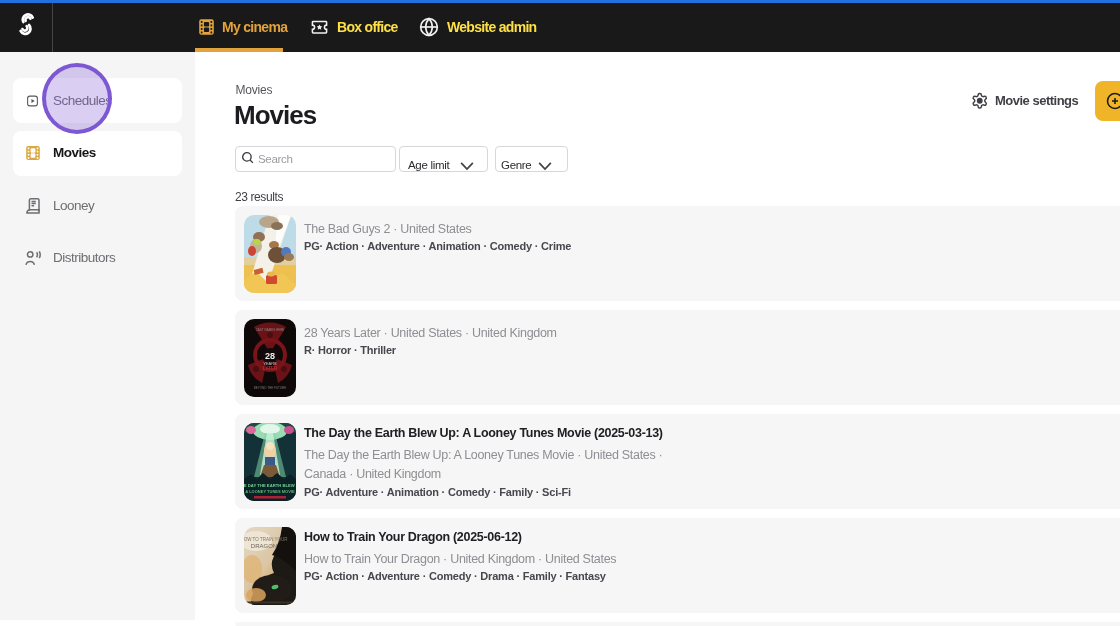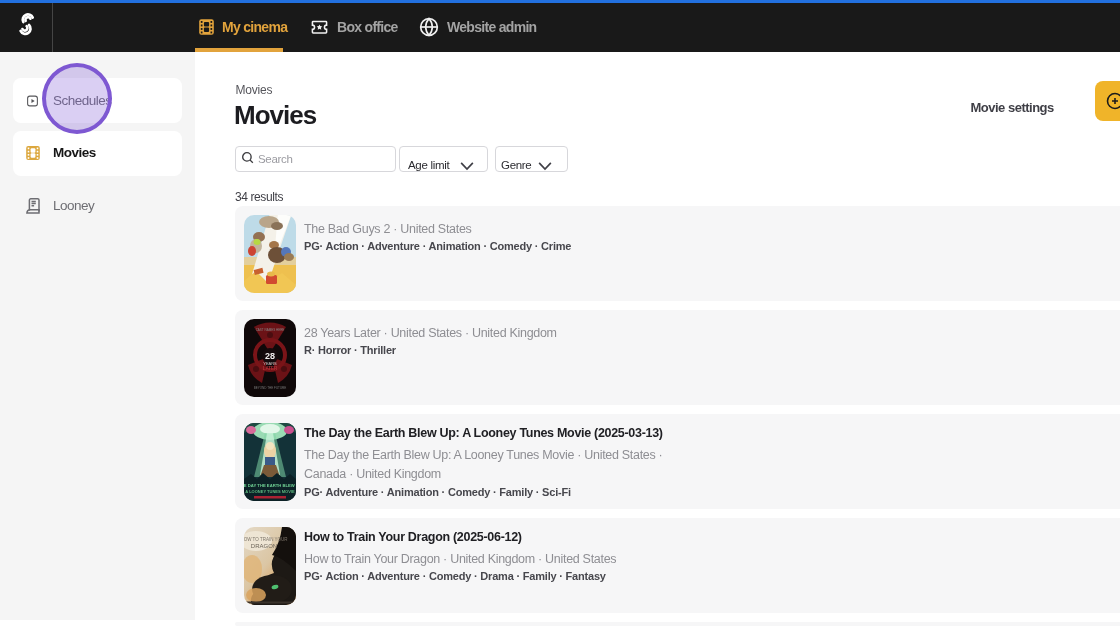"Box office" .ntxt { color: #a3a3a3 -> #fde047 }
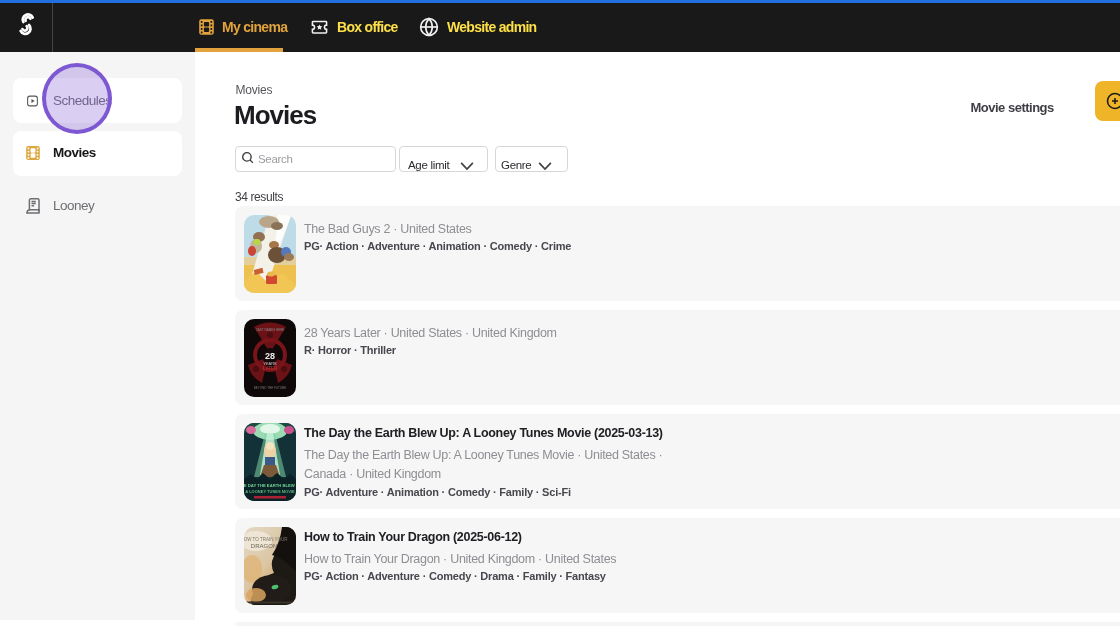"Movie settings" .msettings { flex-direction: column -> none }
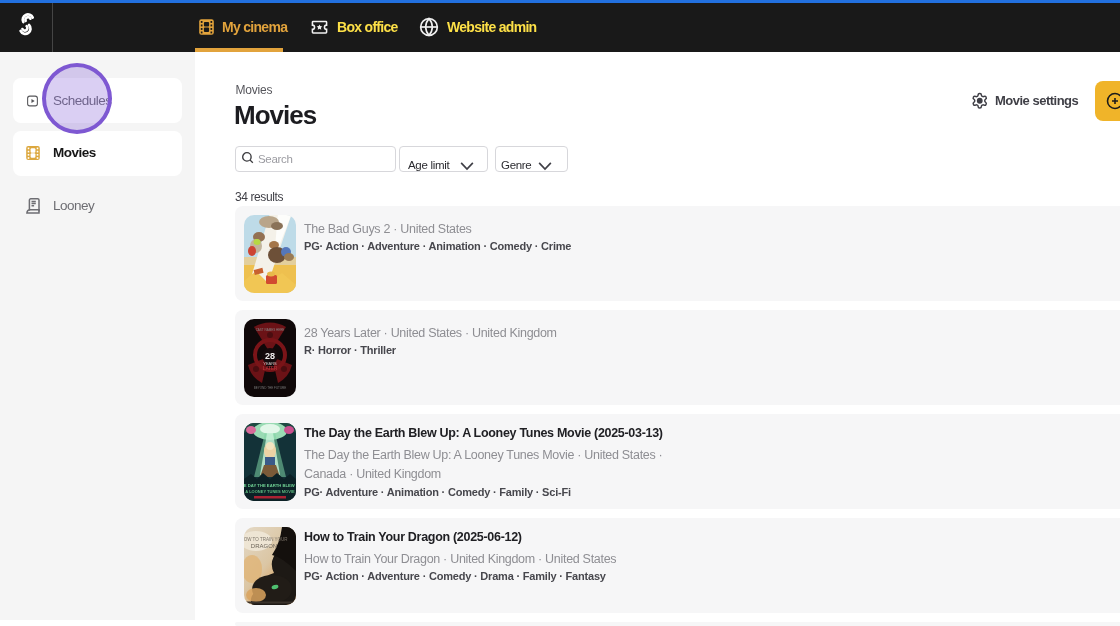"34 results" div.results { text: 34 -> 23 }
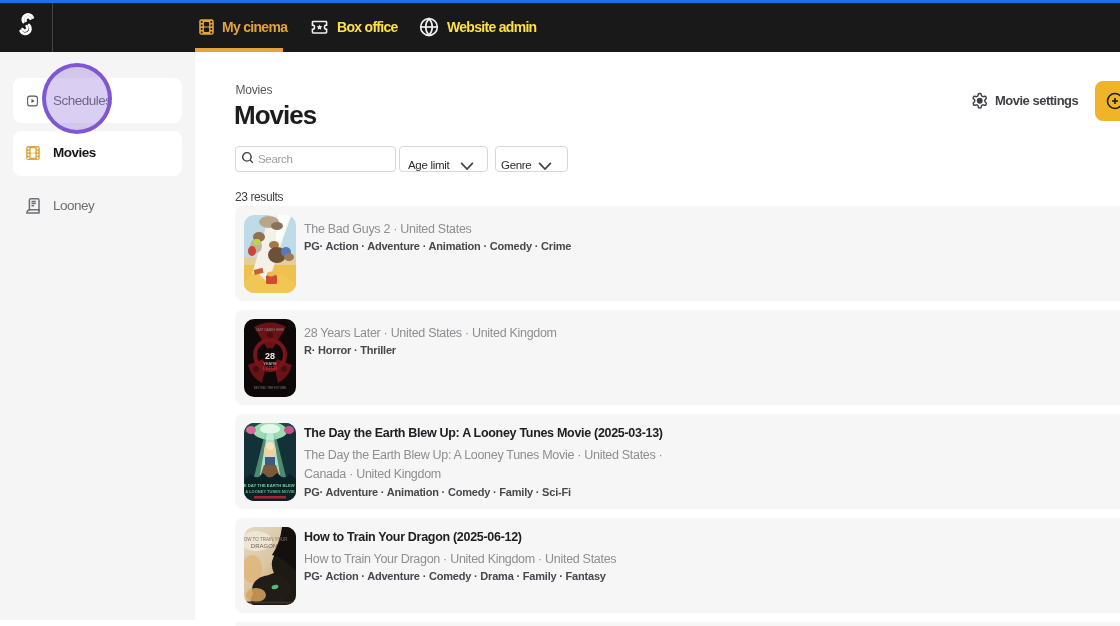"Distributors" div.sitem { html: none -> <div> <svg> <circle></circle> <path></path> <path></path> <path></path> </svg> <span>Distributors</span> </div> }
